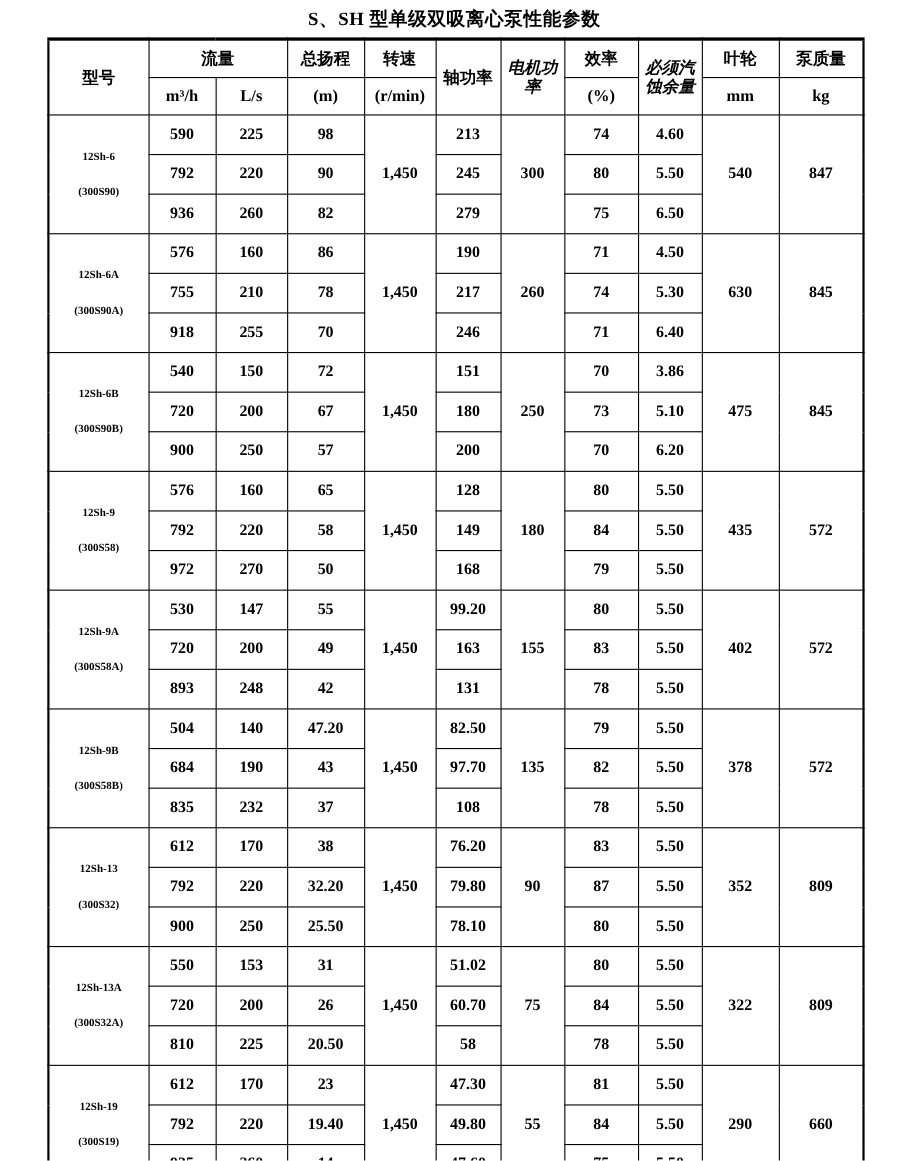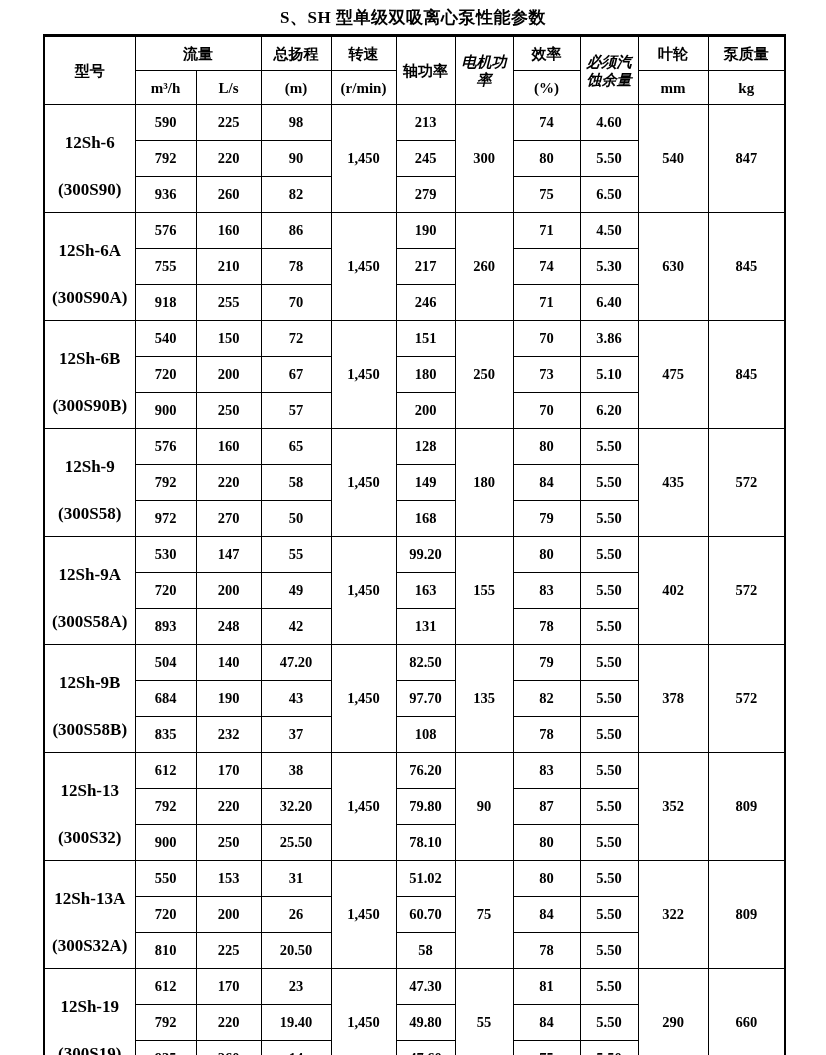"12Sh-6" .model-line { font-size: 17px -> 10px; margin-top: 15px -> none }
